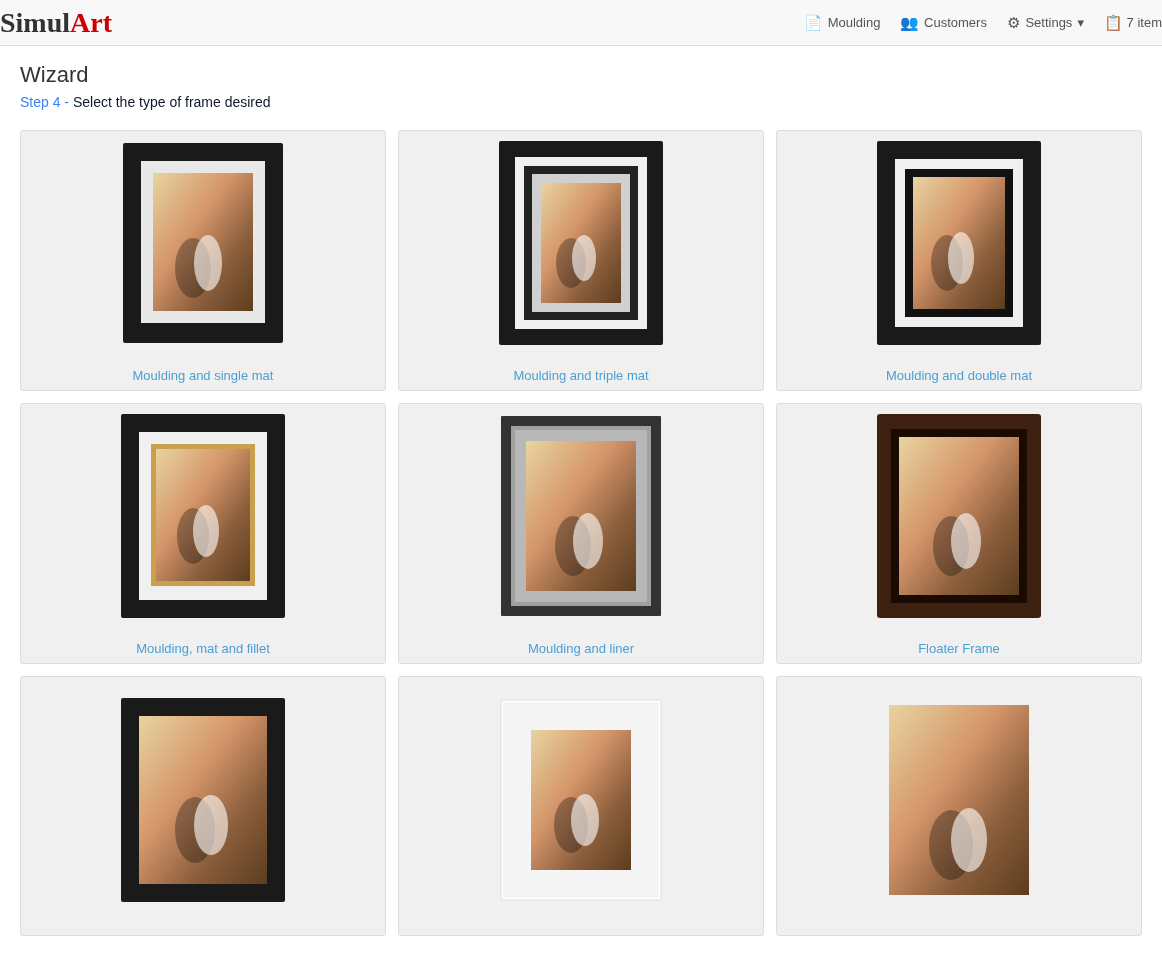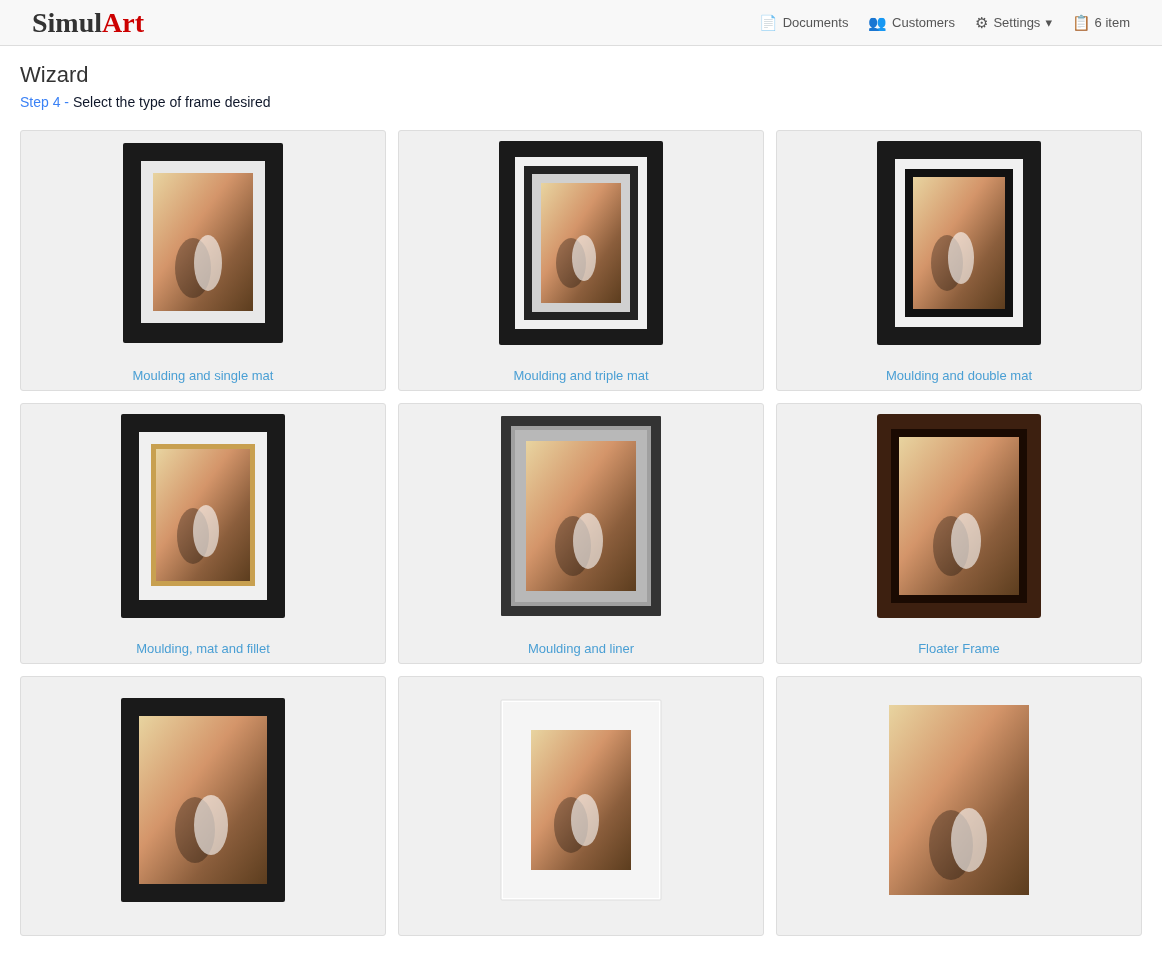"SimulArt" .navbar { padding: 8px 32px -> 8px 0 }
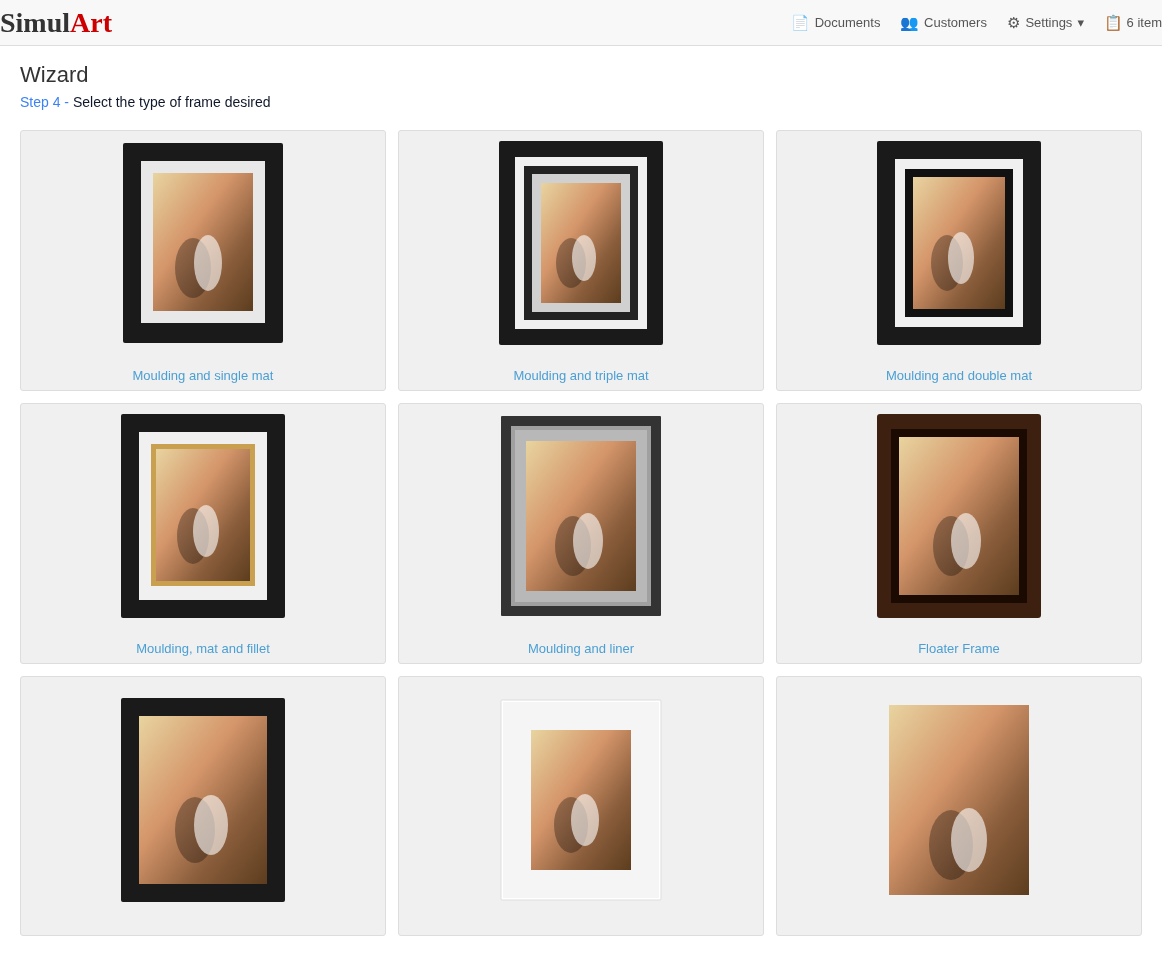"Documents" span { text: Documents -> Moulding }
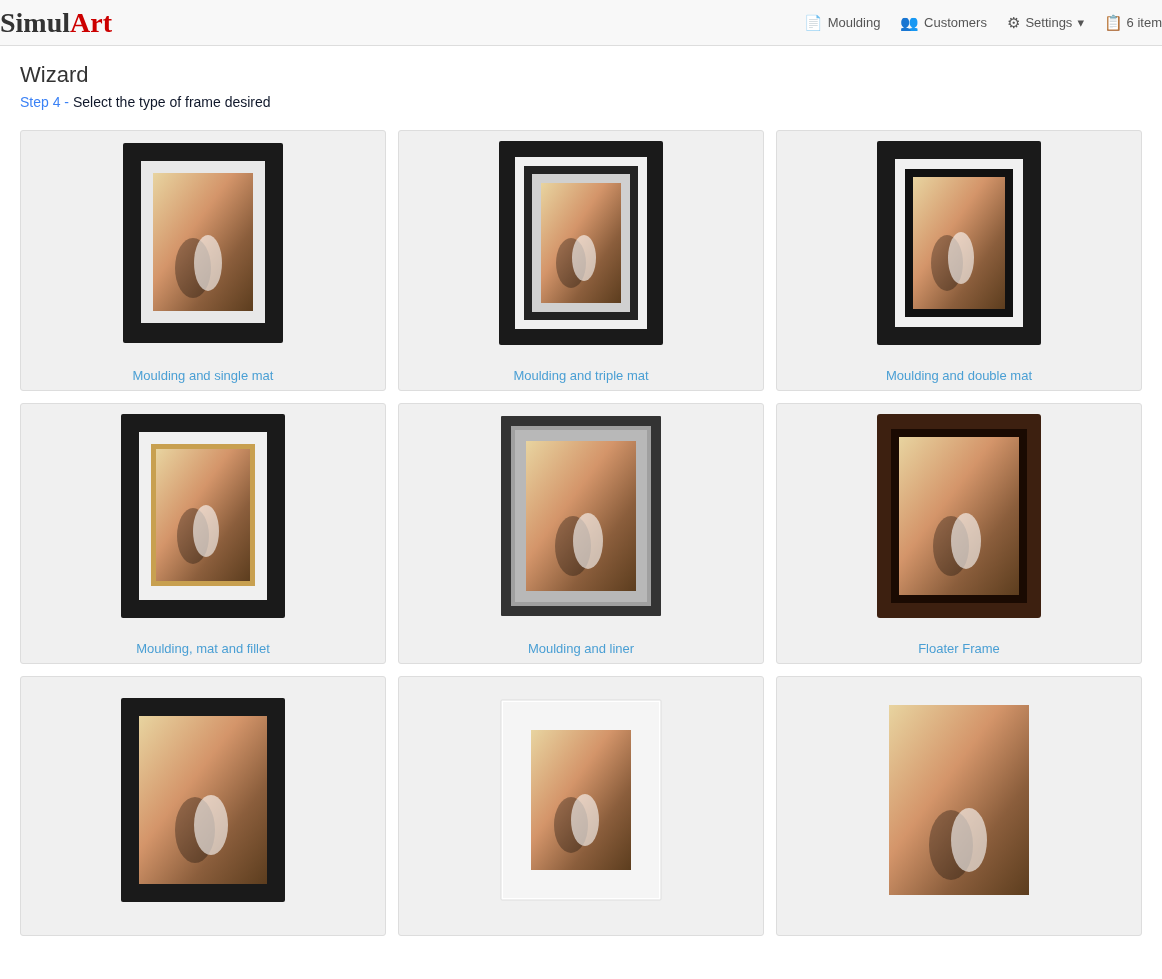"6 item" span { text: 6 -> 7 }
